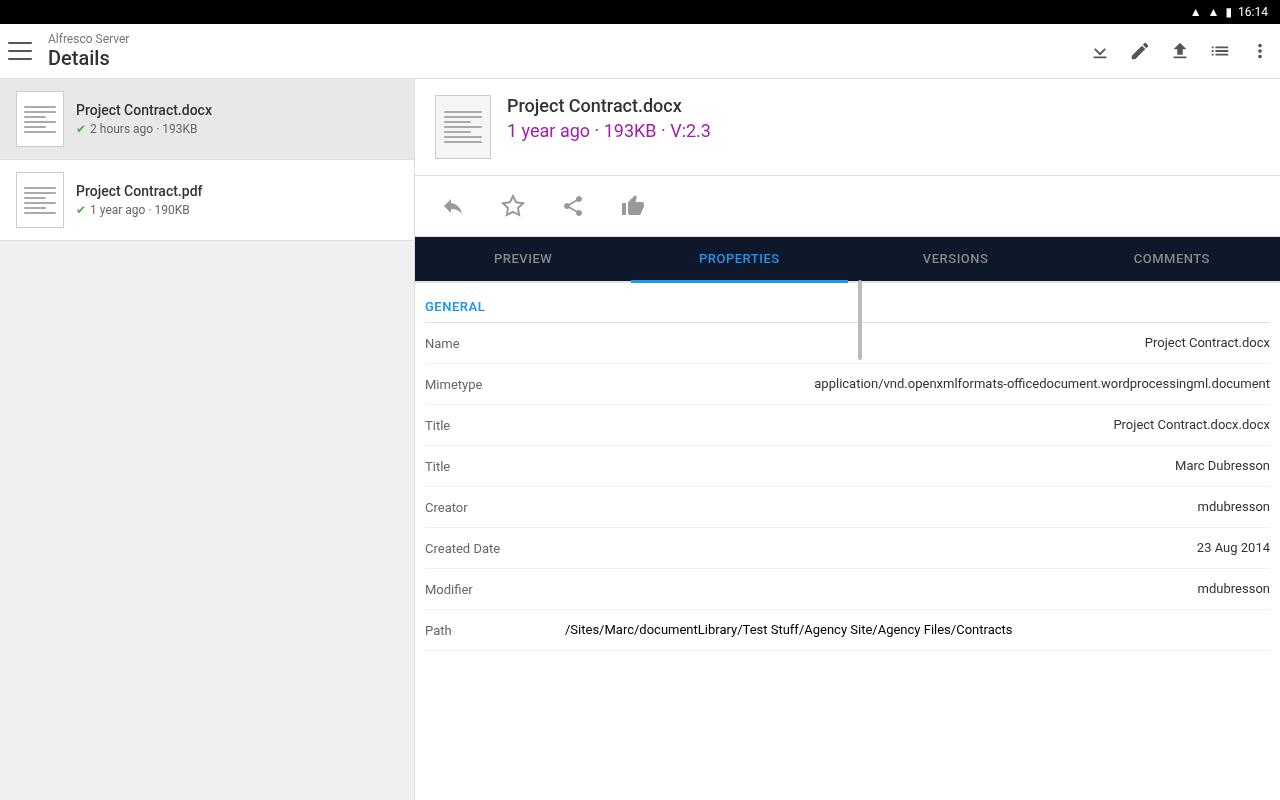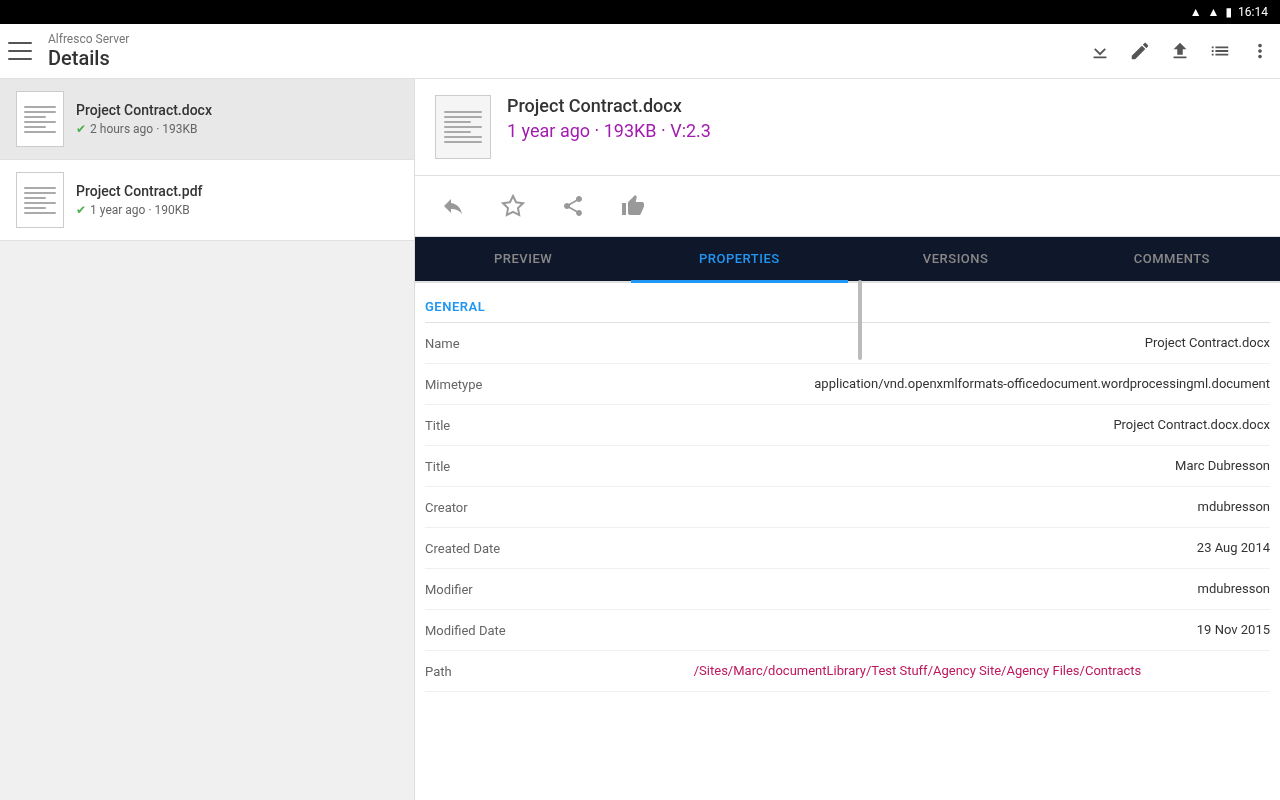"Modified Date" div.property-row { html: <div> <span>Modified Date</span> <span>19 Nov 2015</span> </div> -> none }
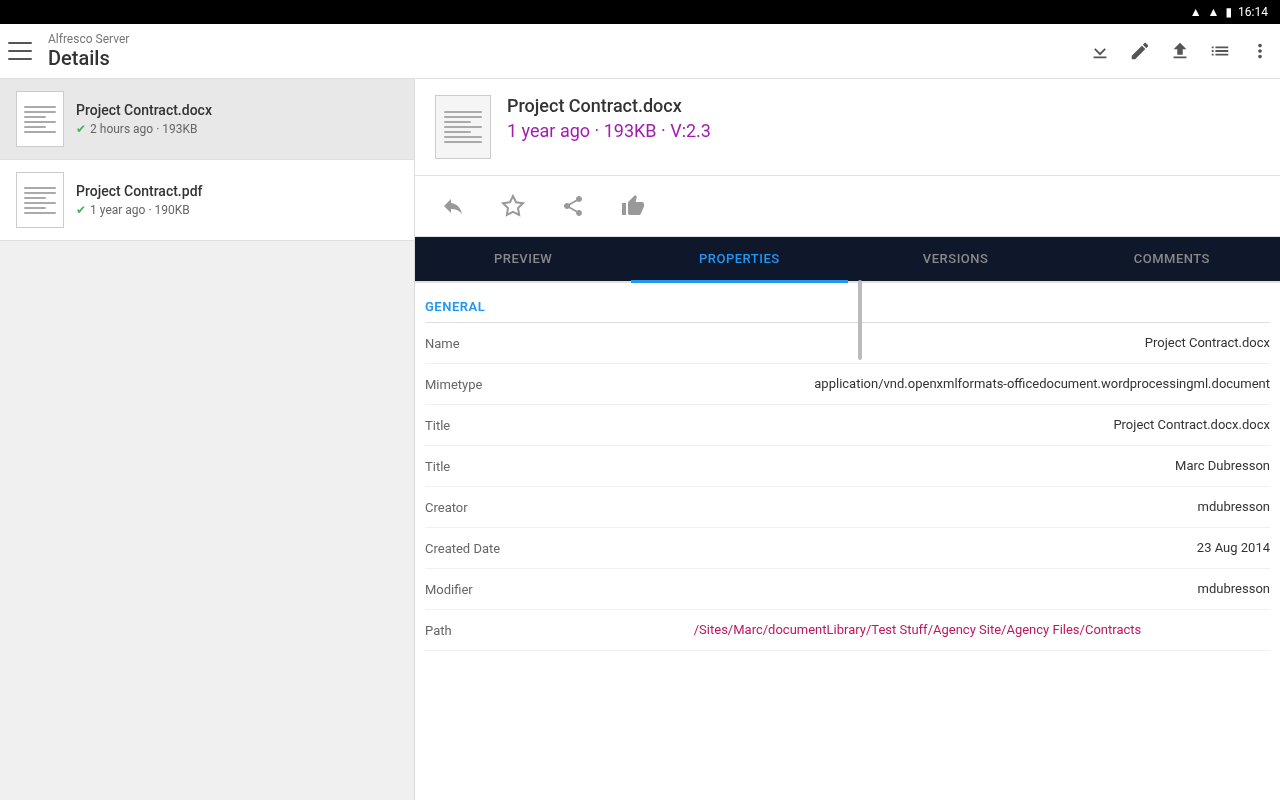"/Sites/Marc/documentLibrary/Test" .property-value.link-style { color: #be185d -> #000000; text-align: center -> left }
